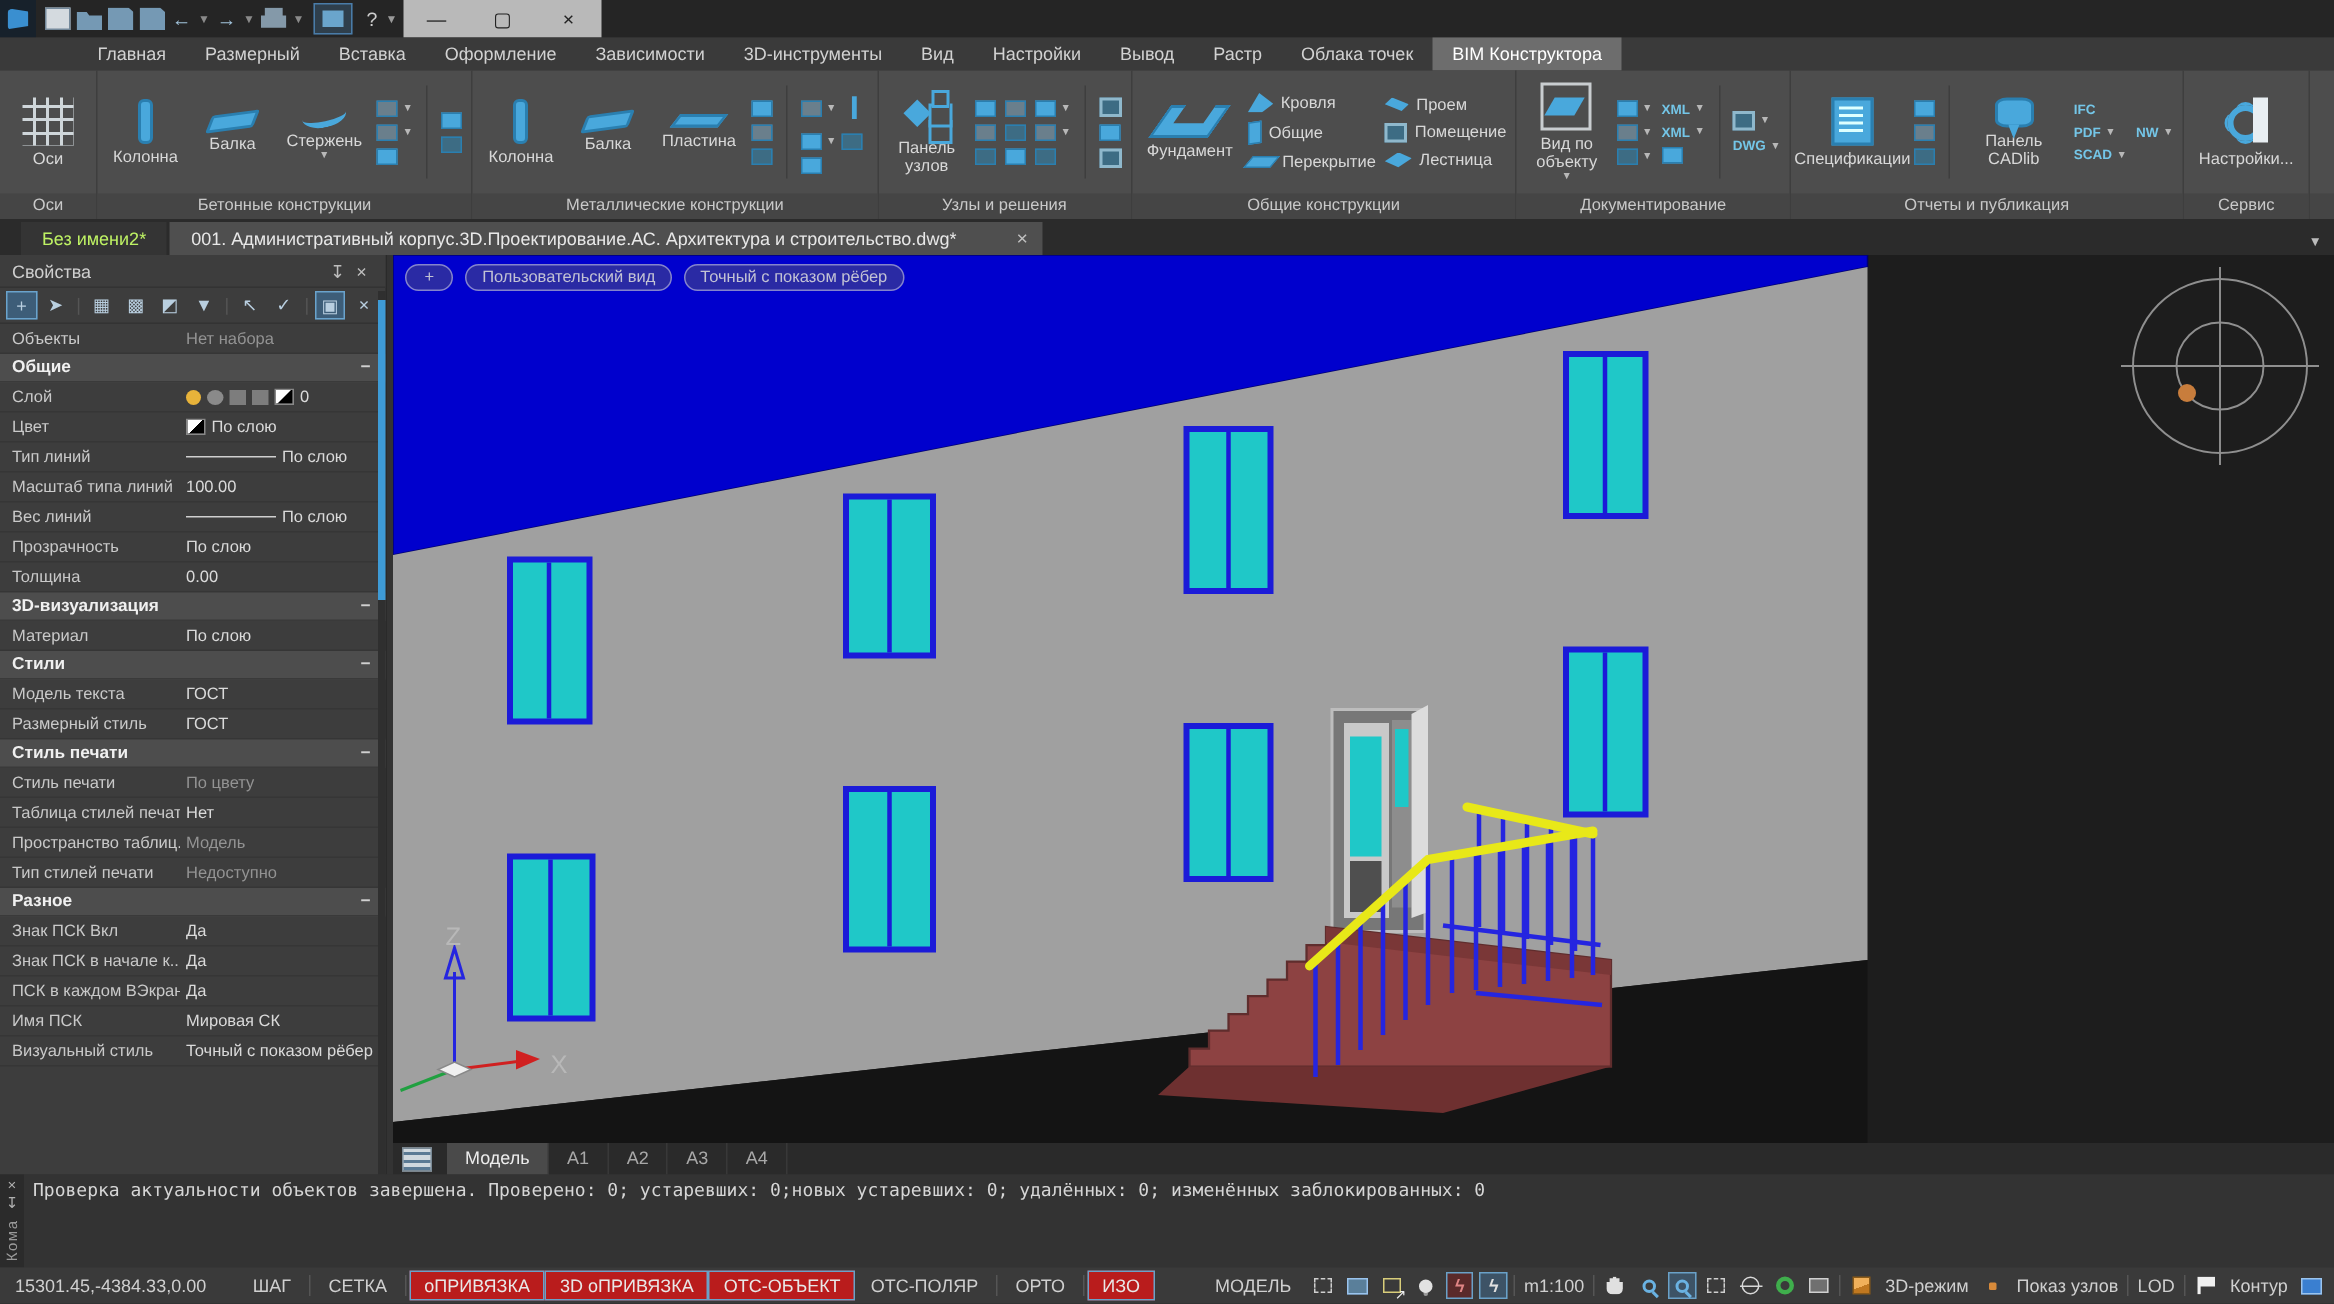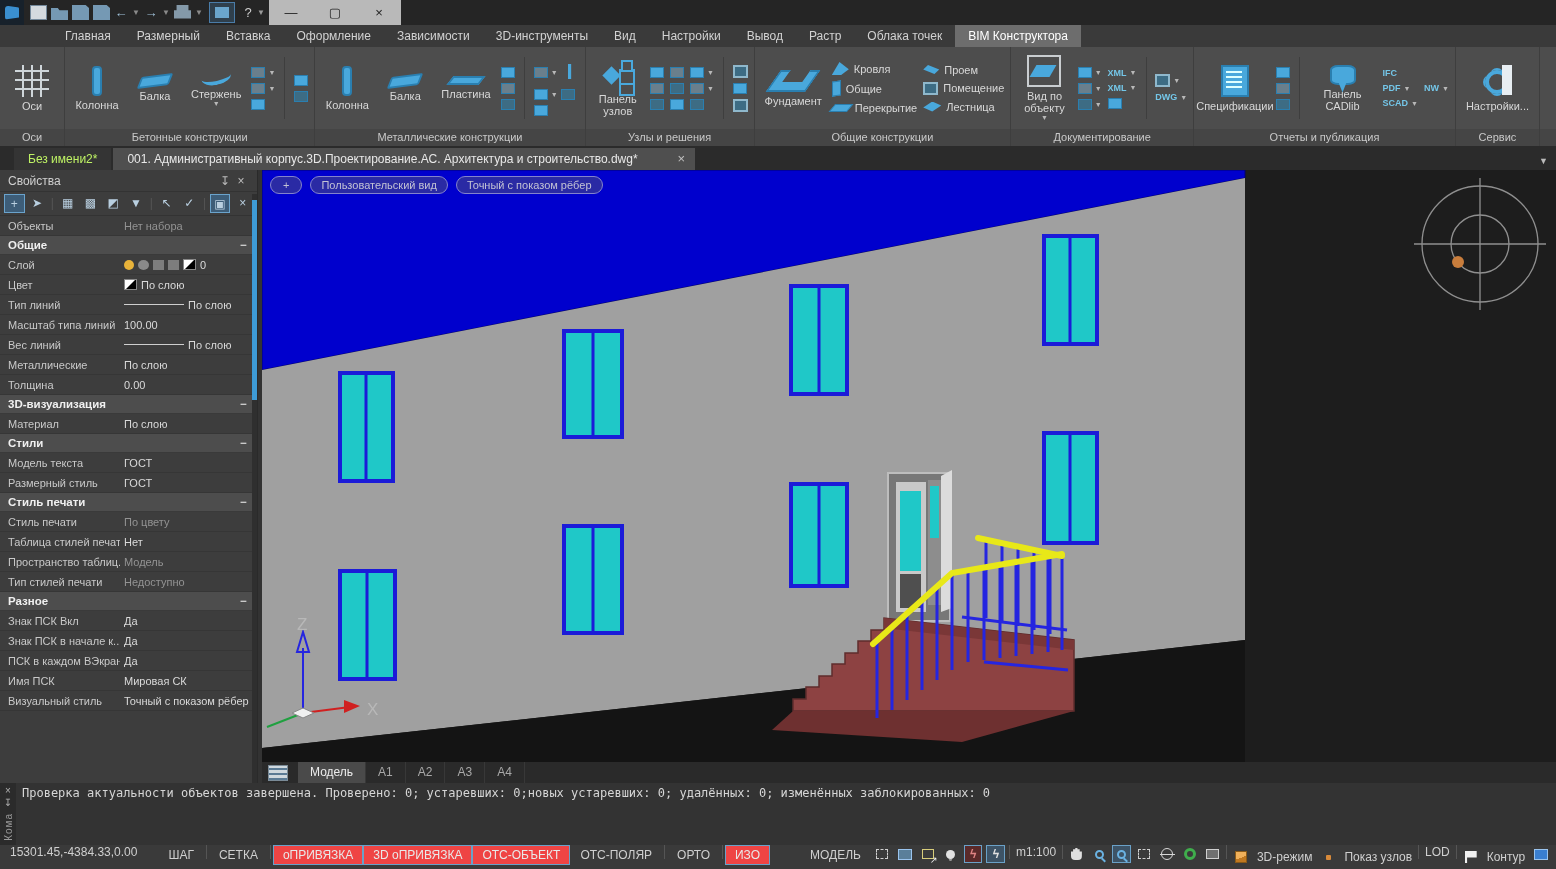"Металлические" span.pl { text: Металлические -> Прозрачность }
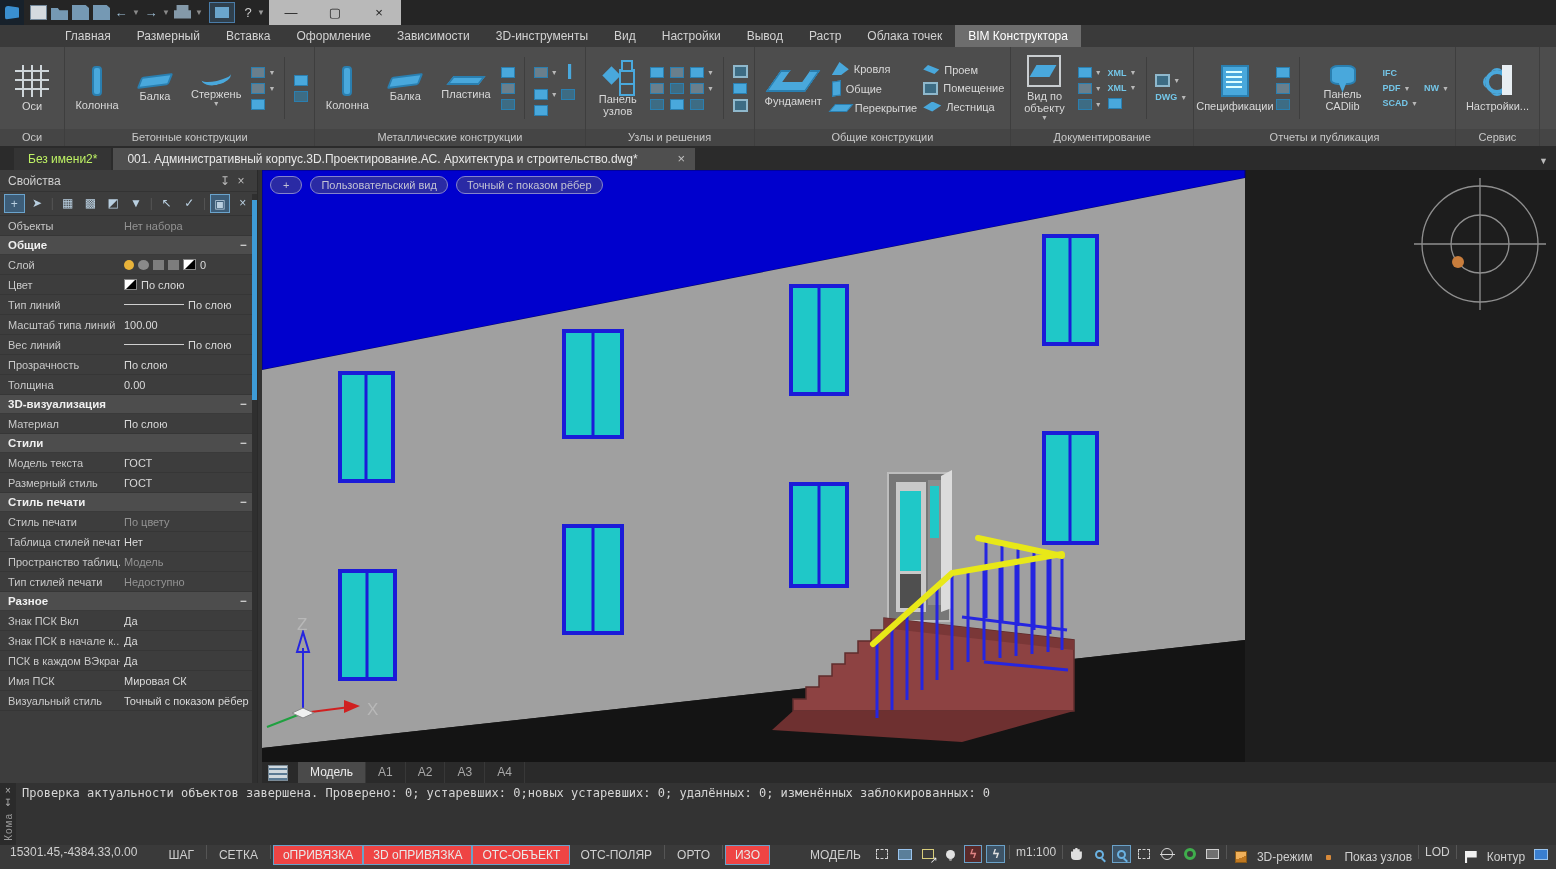"15301.45,-4384.33,0.00" #status { align-items: none -> center }
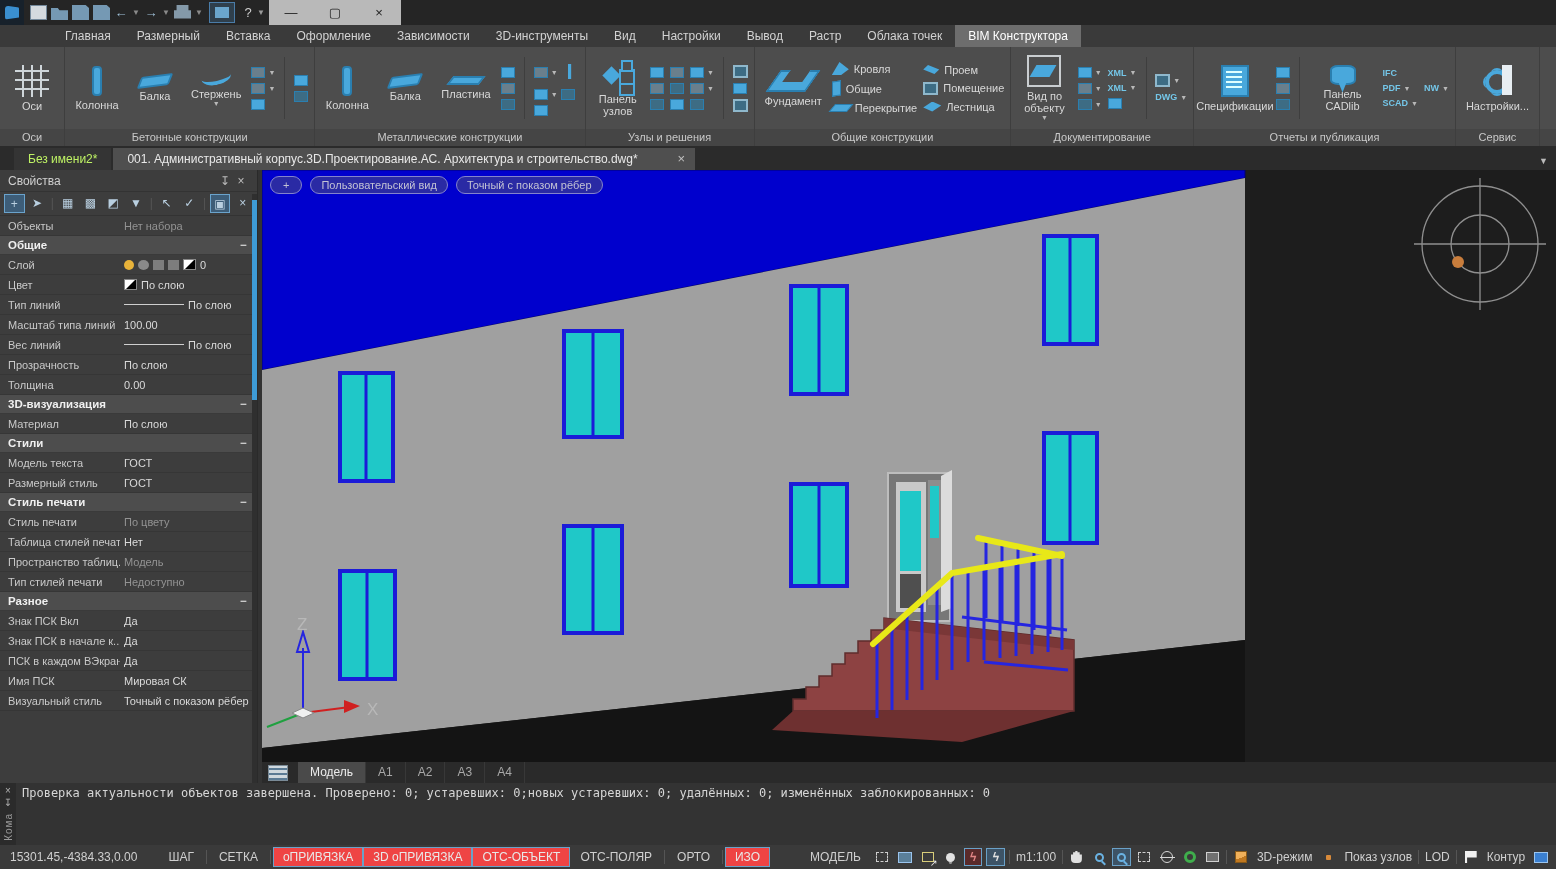"оПРИВЯЗКА" .sbtn.on { background: #ef4444 -> #b91c1c }
